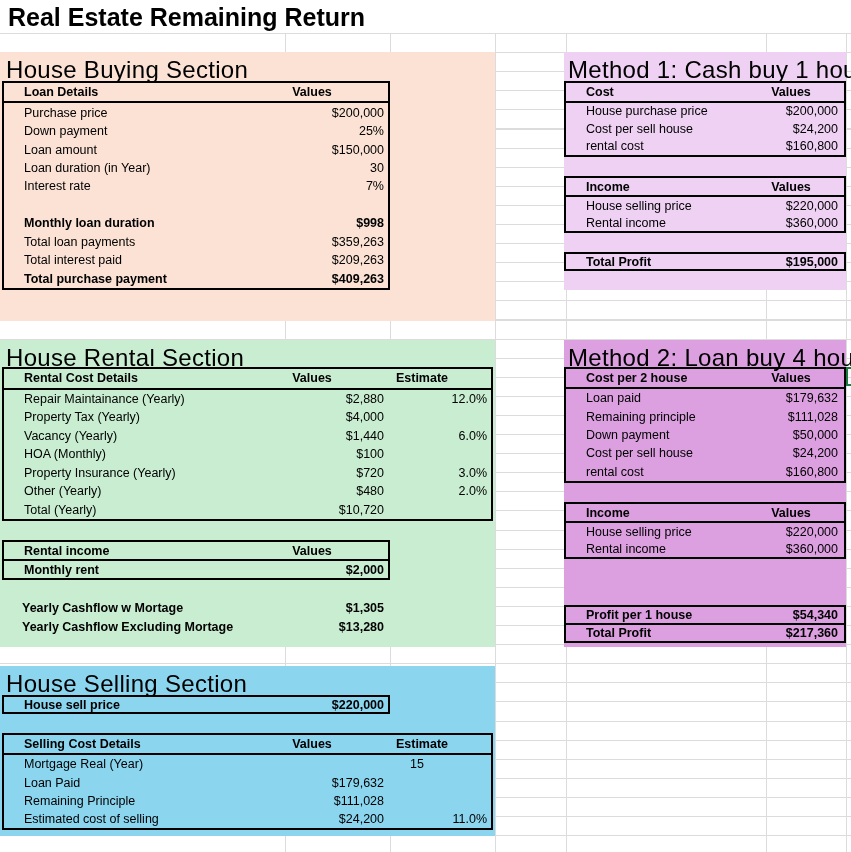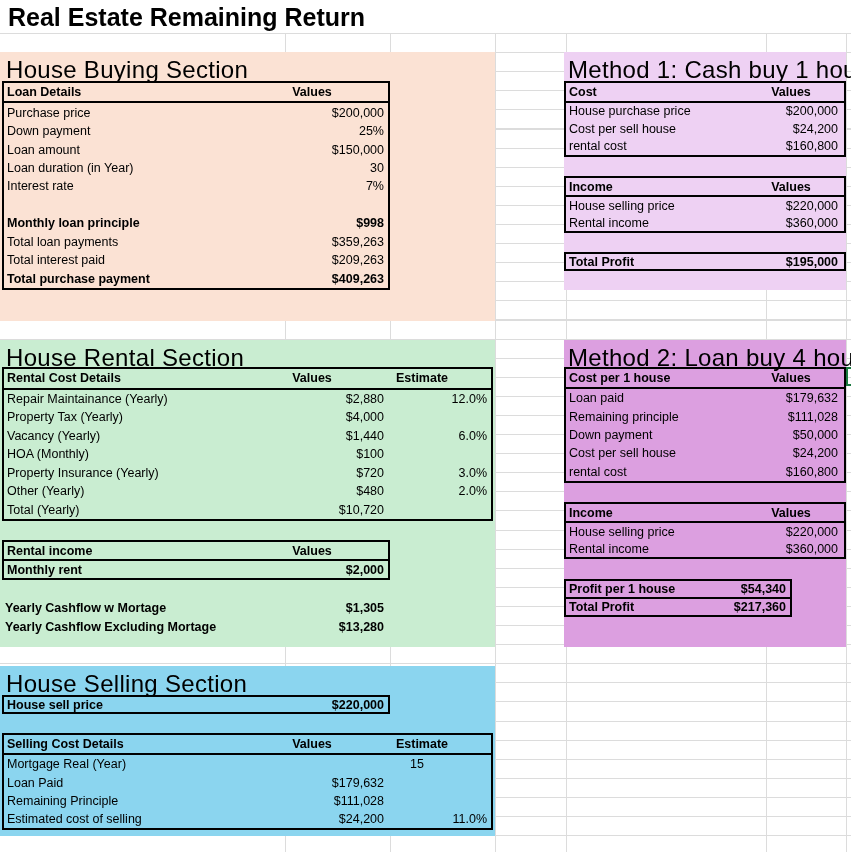"Loan Details" .c-label { padding-left: 3px -> 20px }
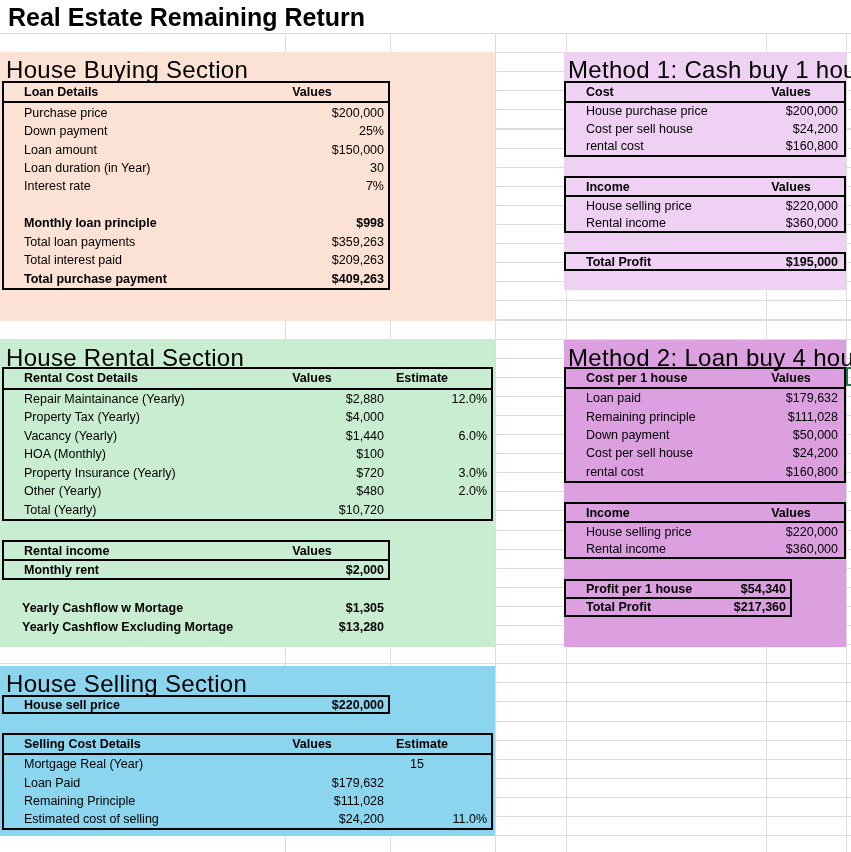"Monthly loan principle" div.cell { text: principle -> duration }
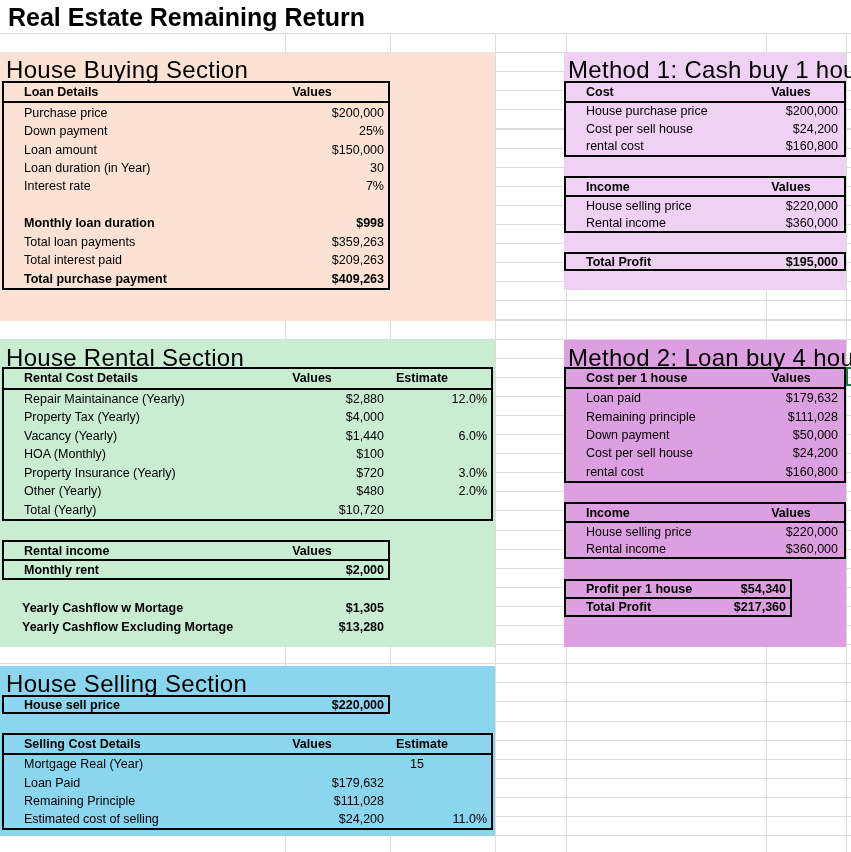"Cost per 1 house" div.cell { text: 1 -> 2 }
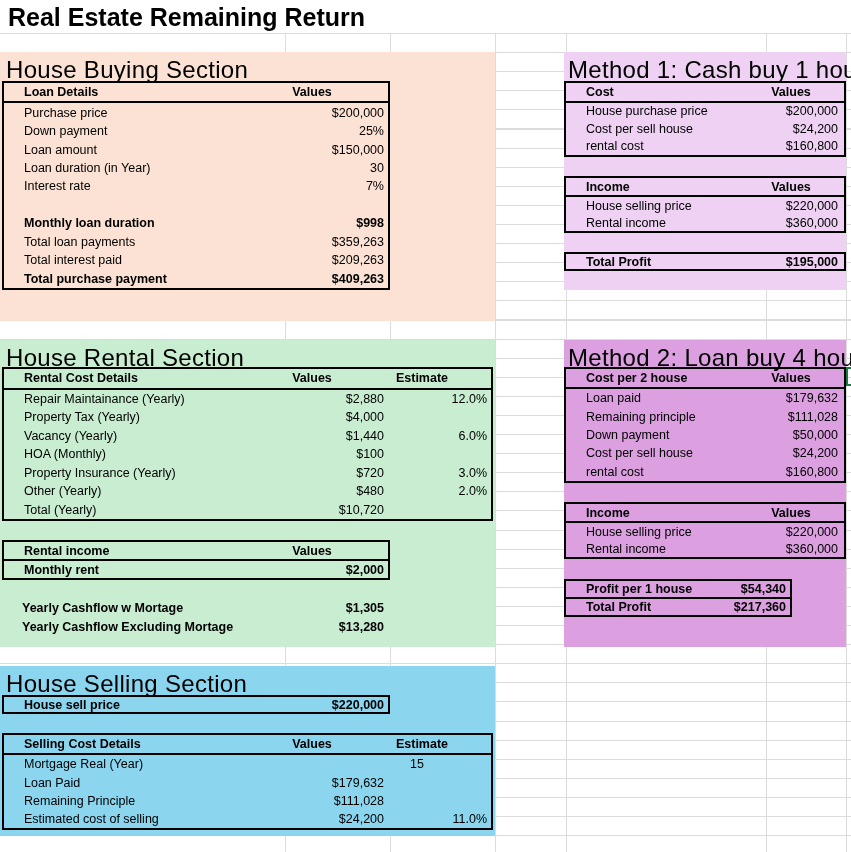"Profit per 1 house" div.tbl { top: 579px -> 605px; width: 228px -> 282px }
